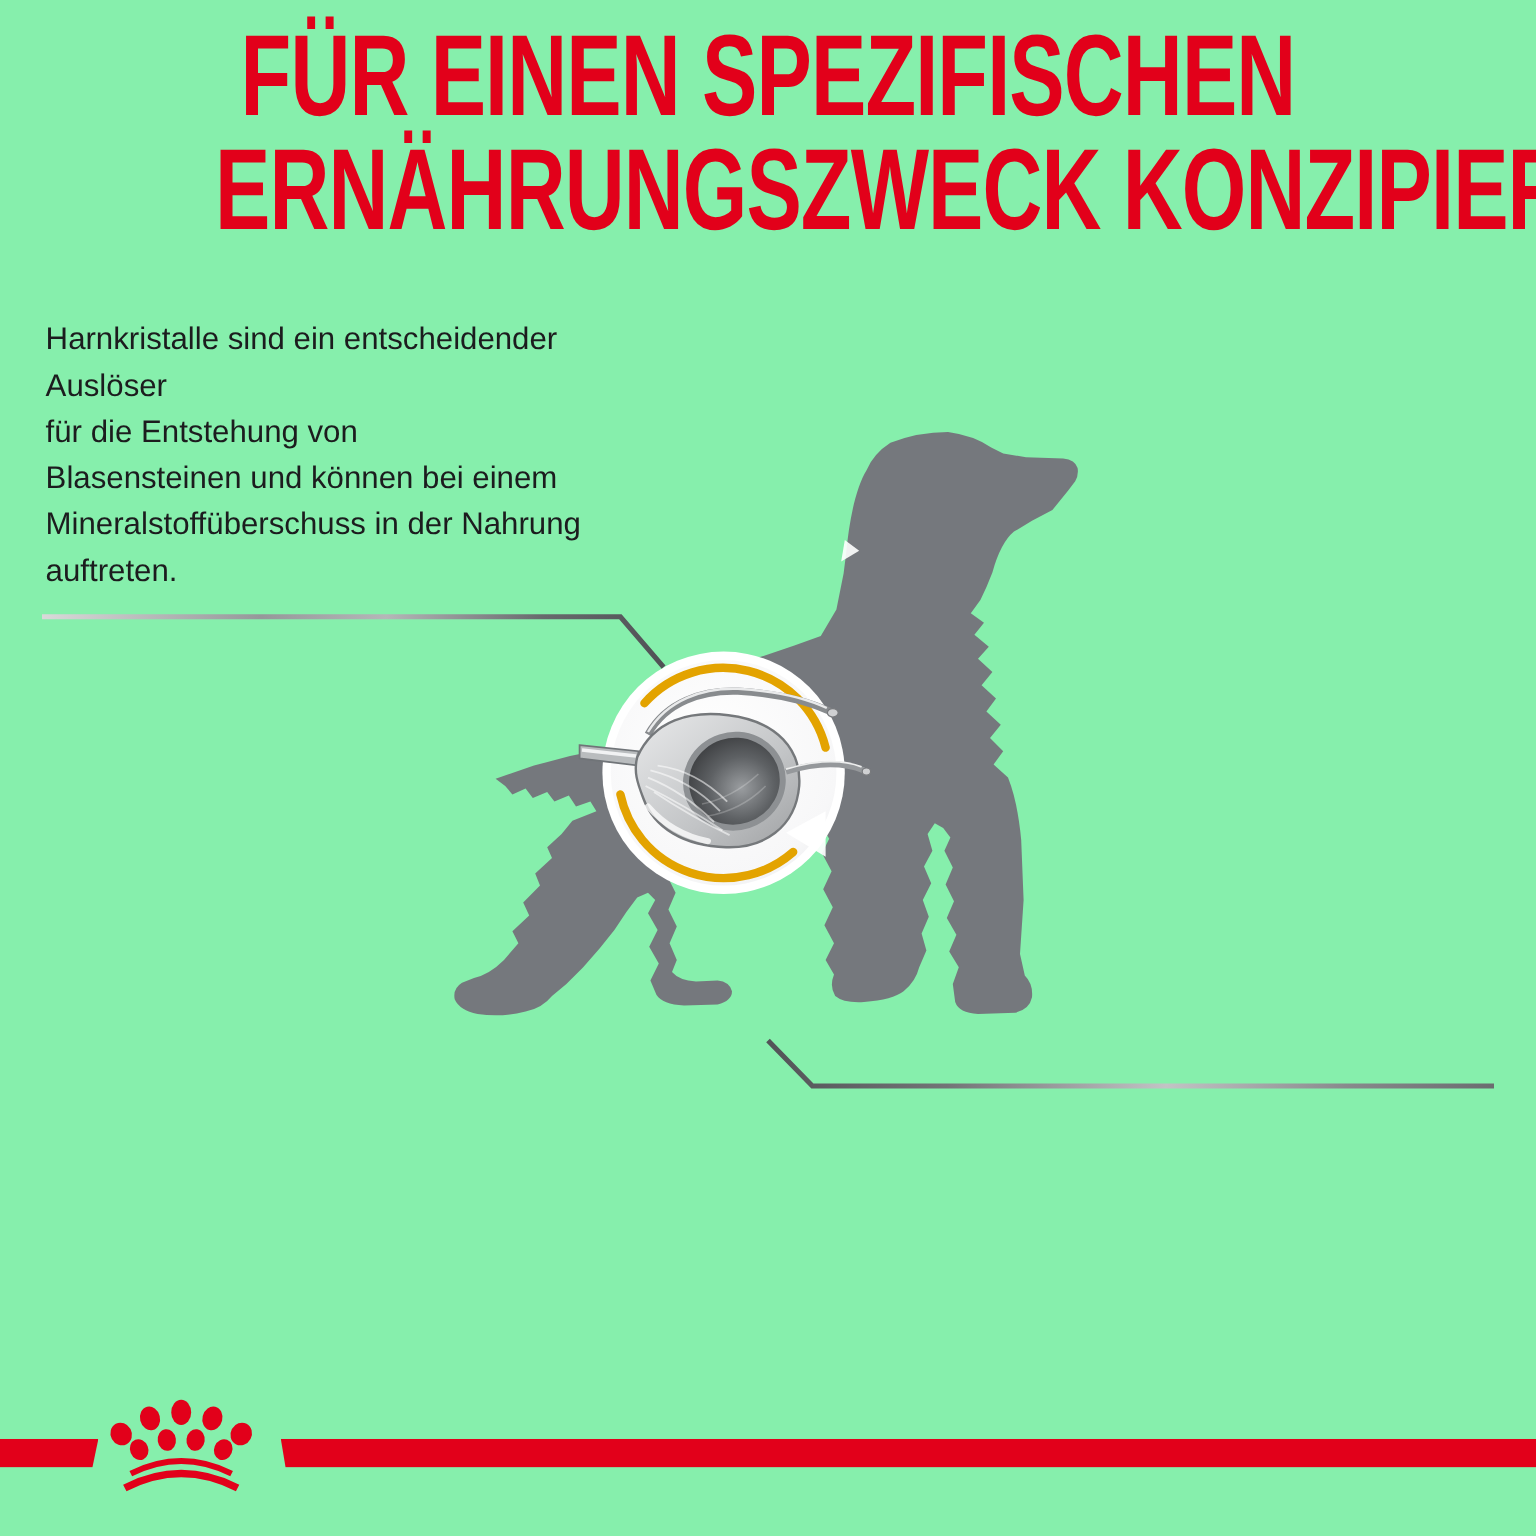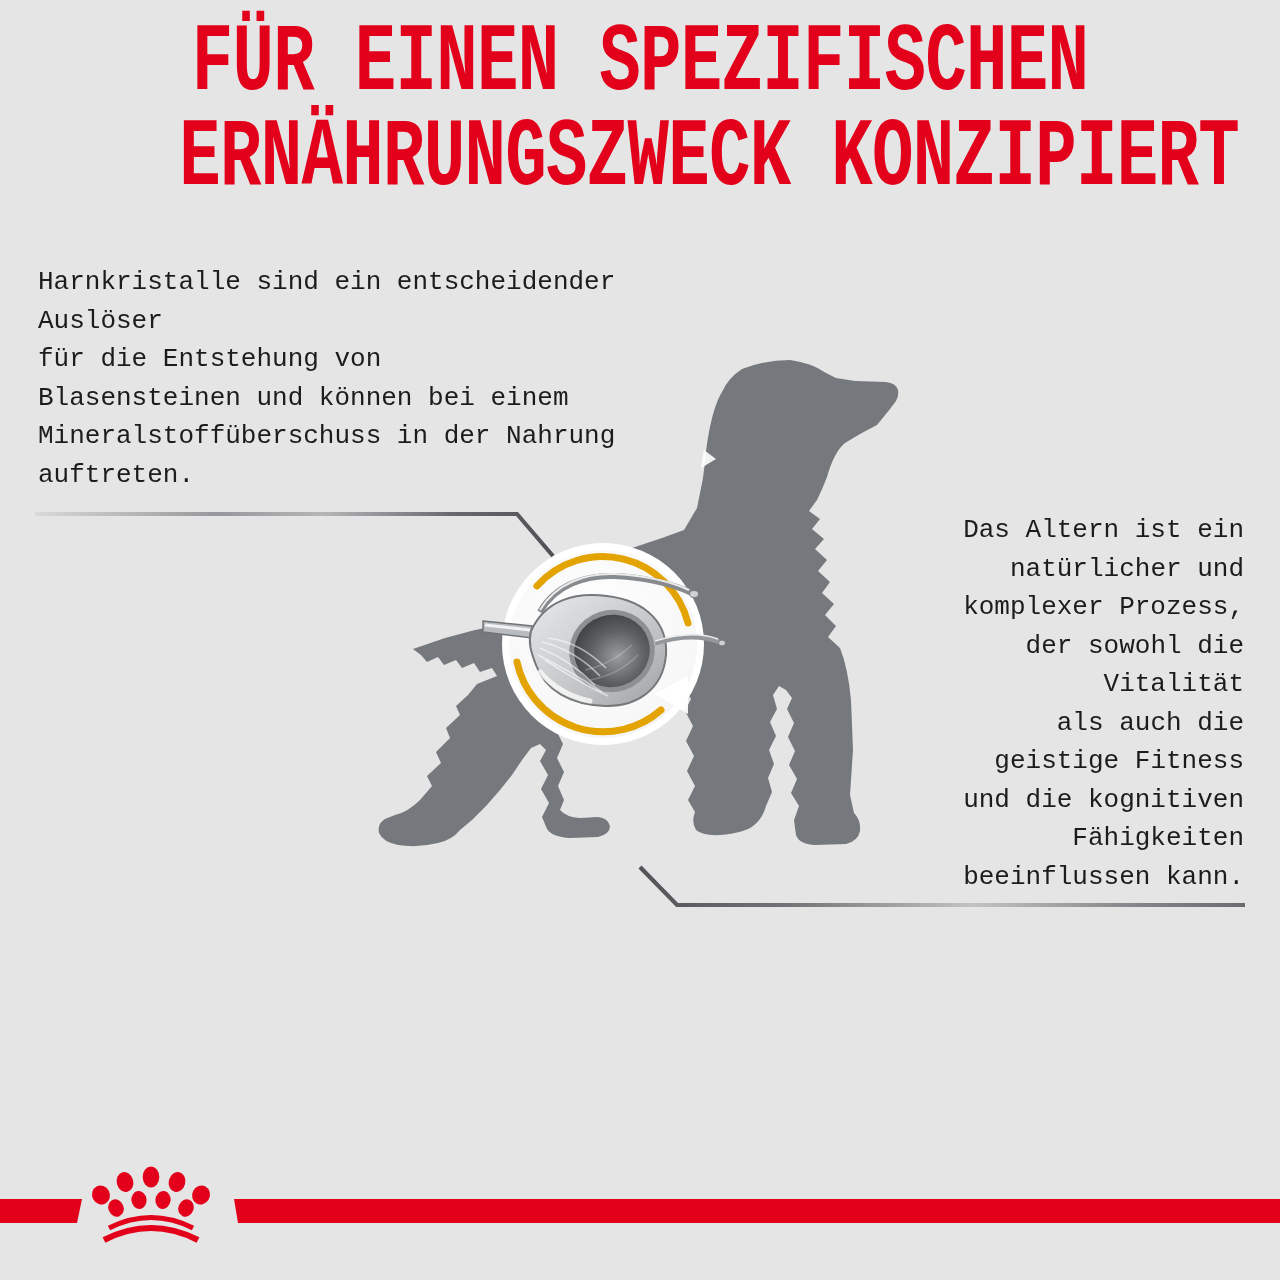"FÜR EINEN SPEZIFISCHEN" #stage { background: #e5e5e5 -> #86efac; font-family: Liberation Mono, monospace -> Liberation Sans, sans-serif }
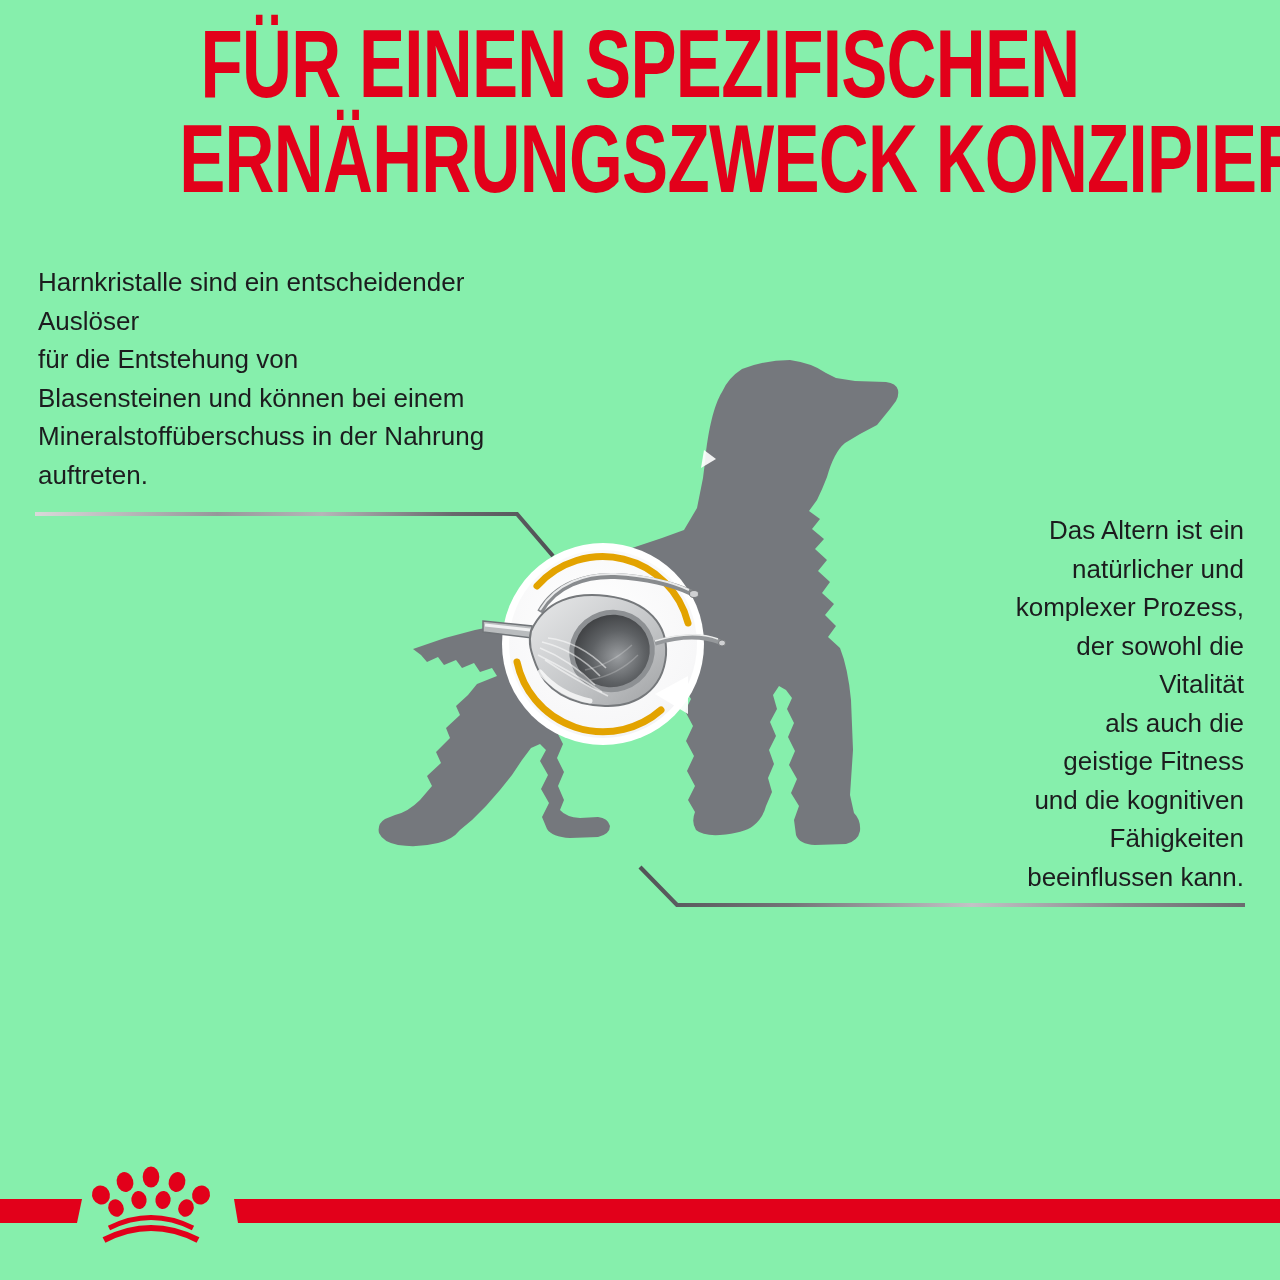"Das Altern ist ein" div.callout { html: <div>Das Altern ist ein natürlicher und komplexer Prozess, der sowohl die Vitalität als auch die geistige Fitness und die kognitiven Fähigkeiten beeinflussen kann.</div> -> none }
